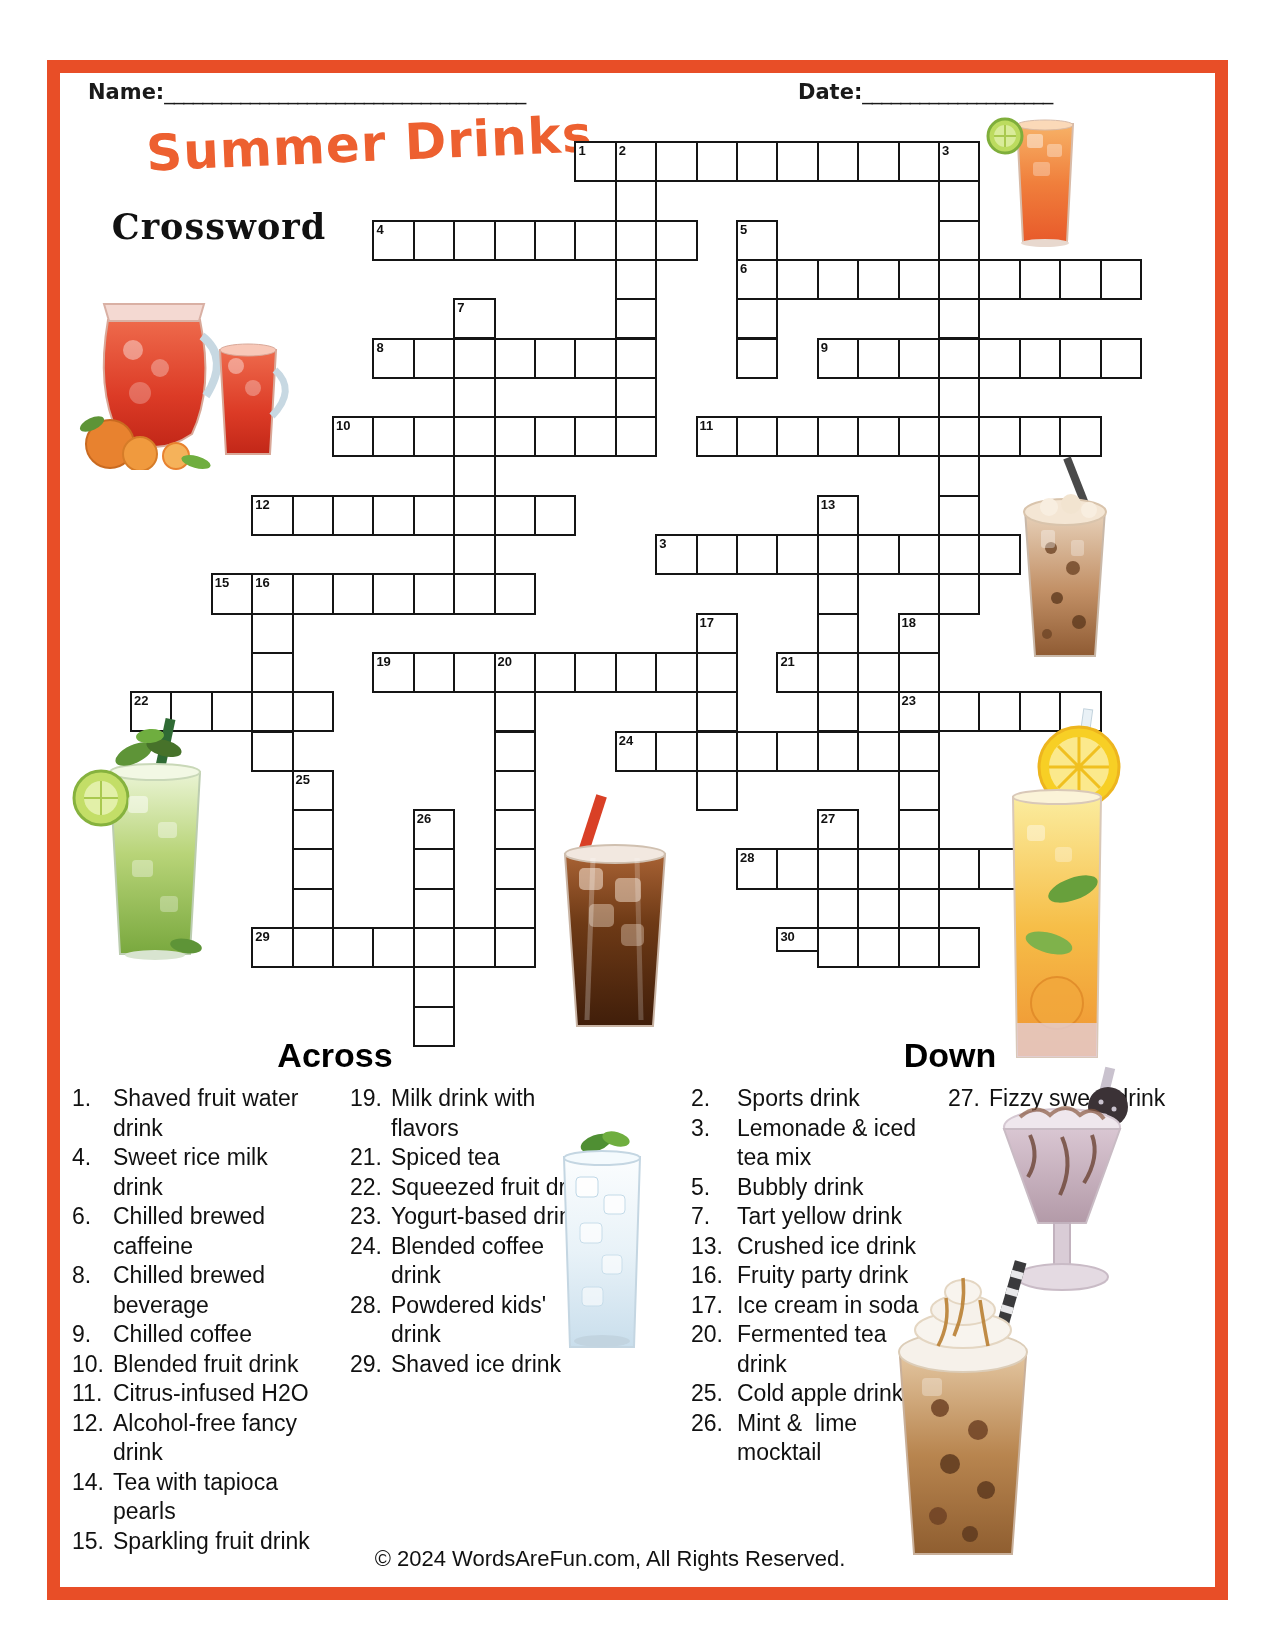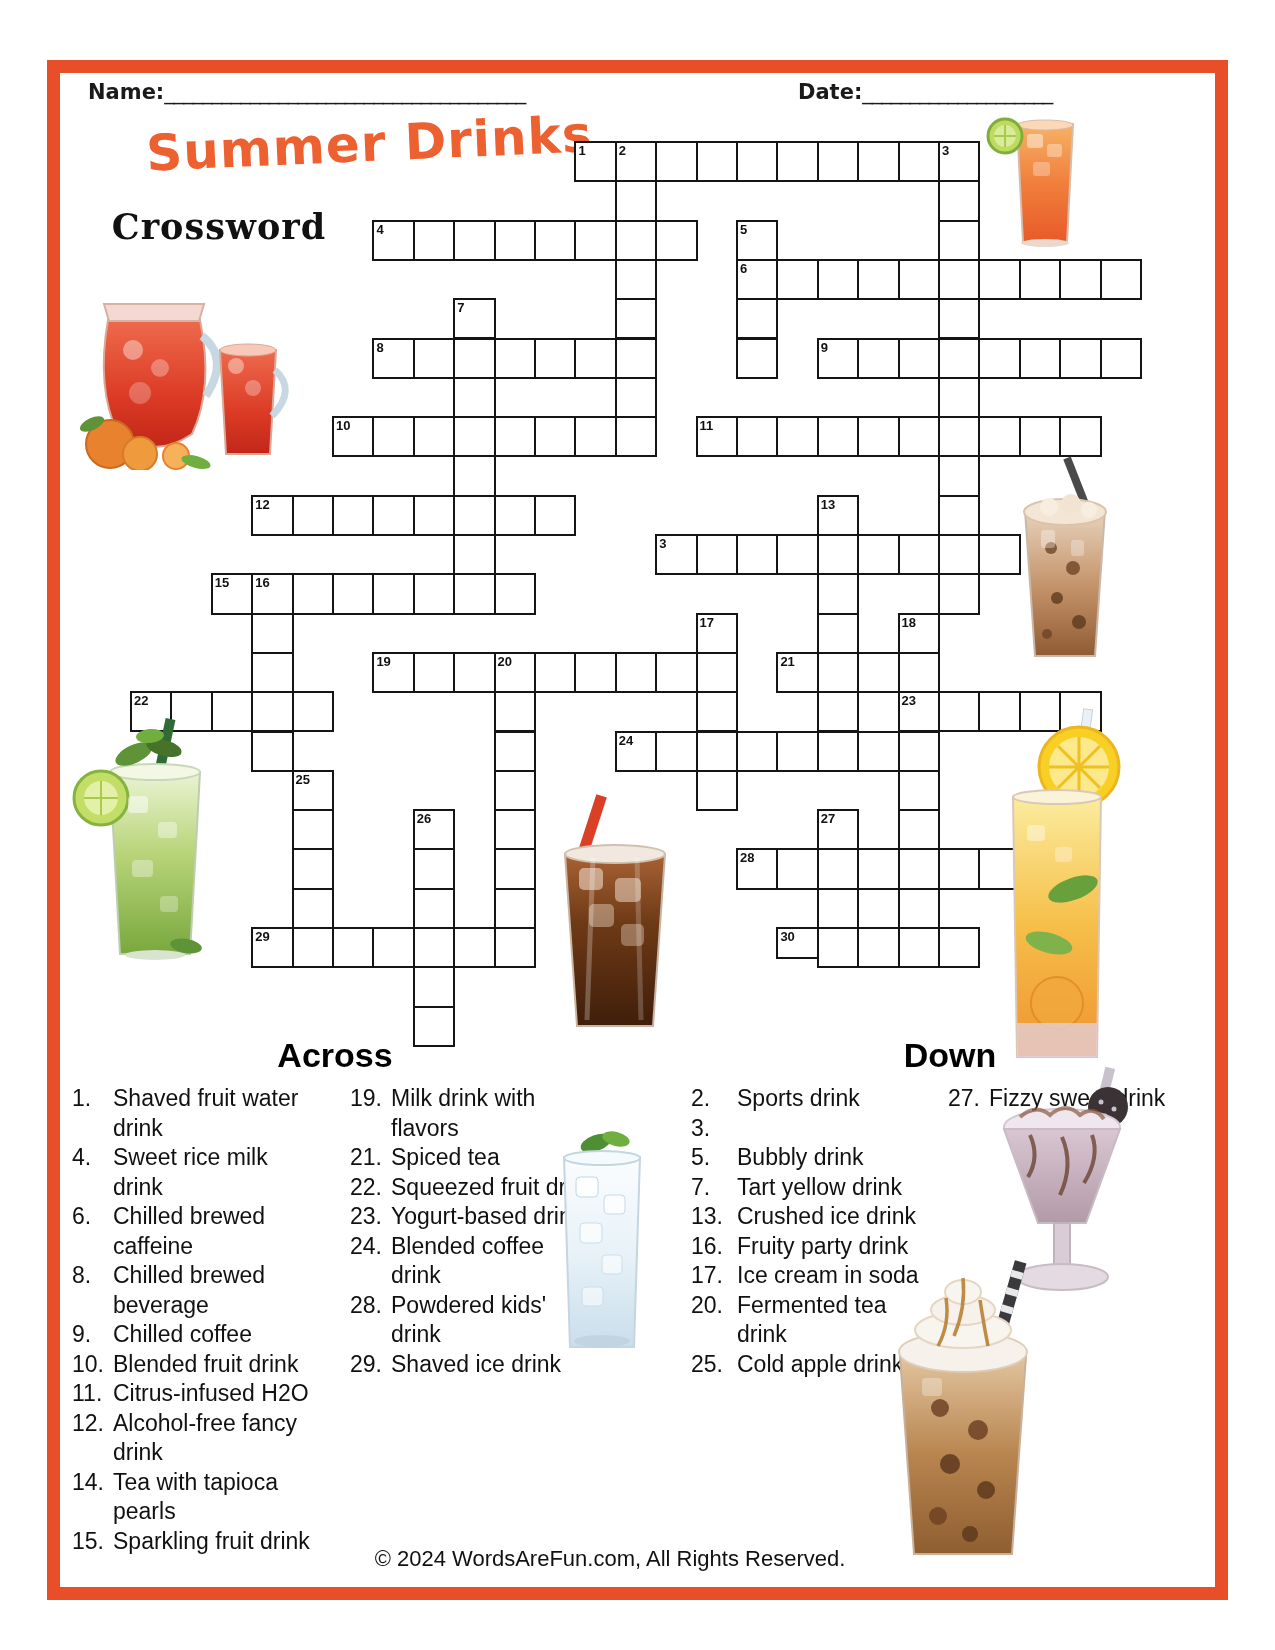"30" div.cell { height: 32px -> 25px }
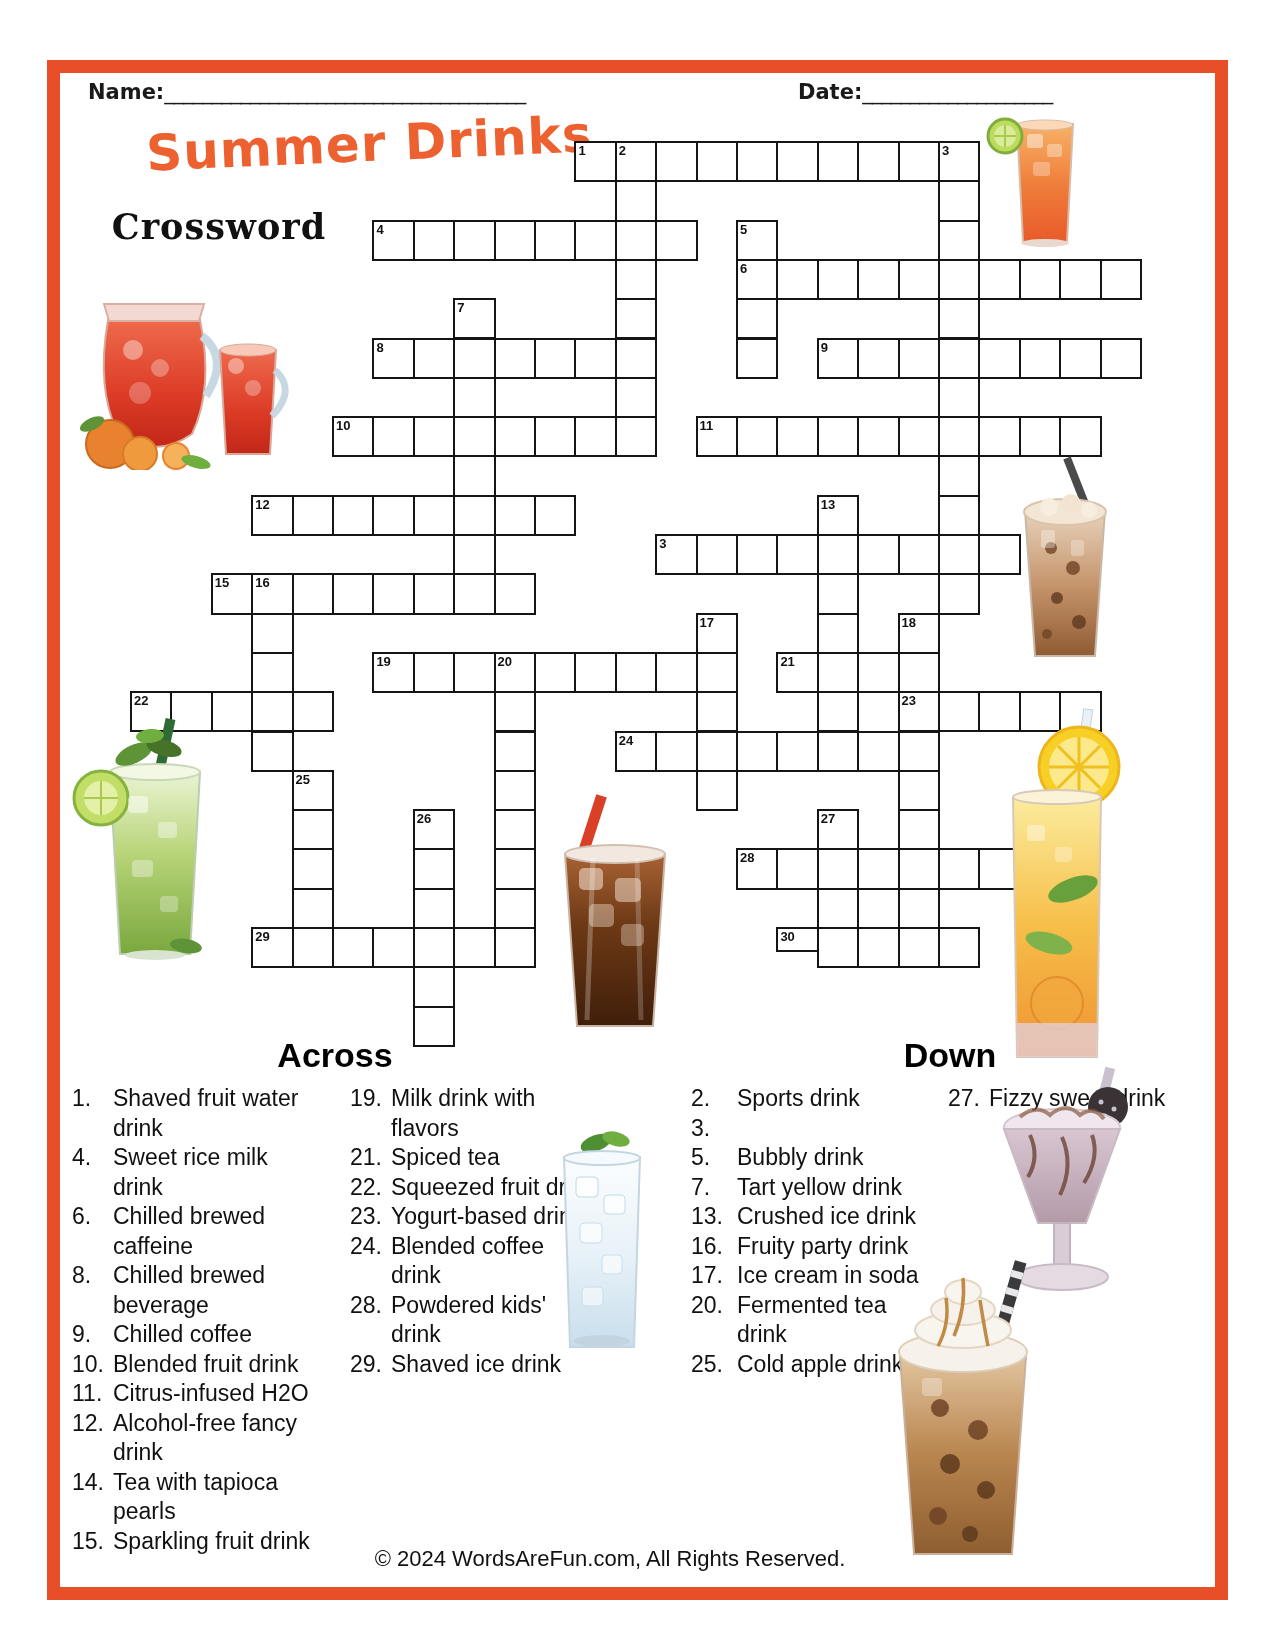"Lemonade & iced" span.clue-text { html: none -> <span>Lemonade &amp; iced tea mix</span> }
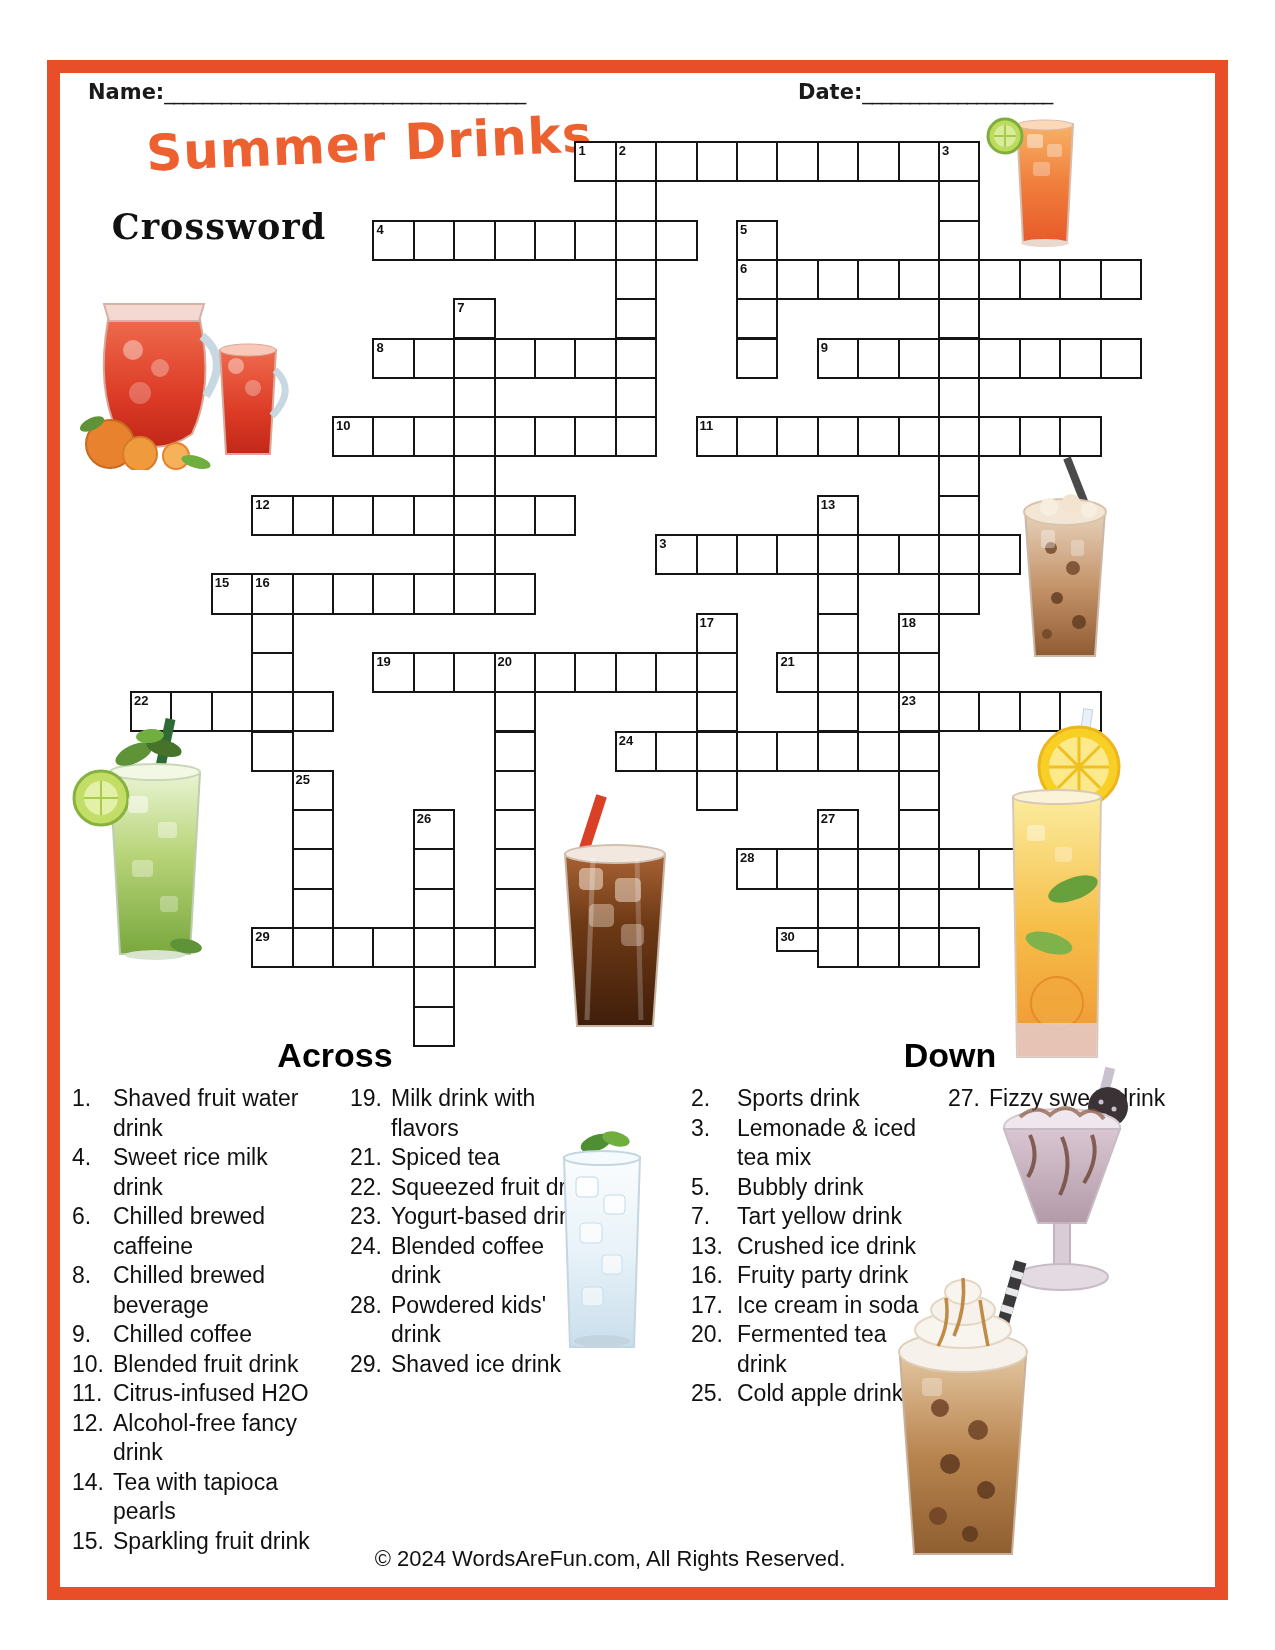"26." div.clue { html: none -> <div> <span>26.</span> <span>Mint &amp; lime mocktail</span> </div> }
